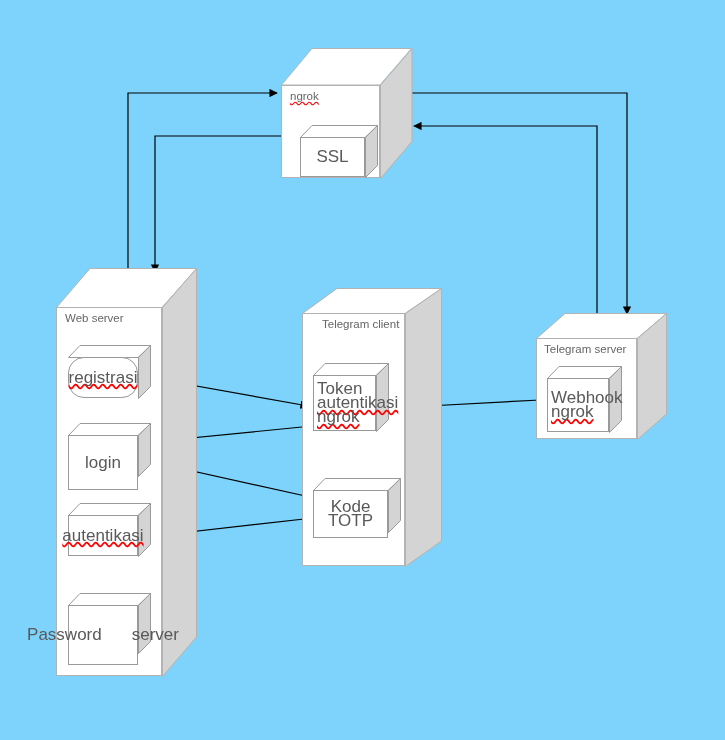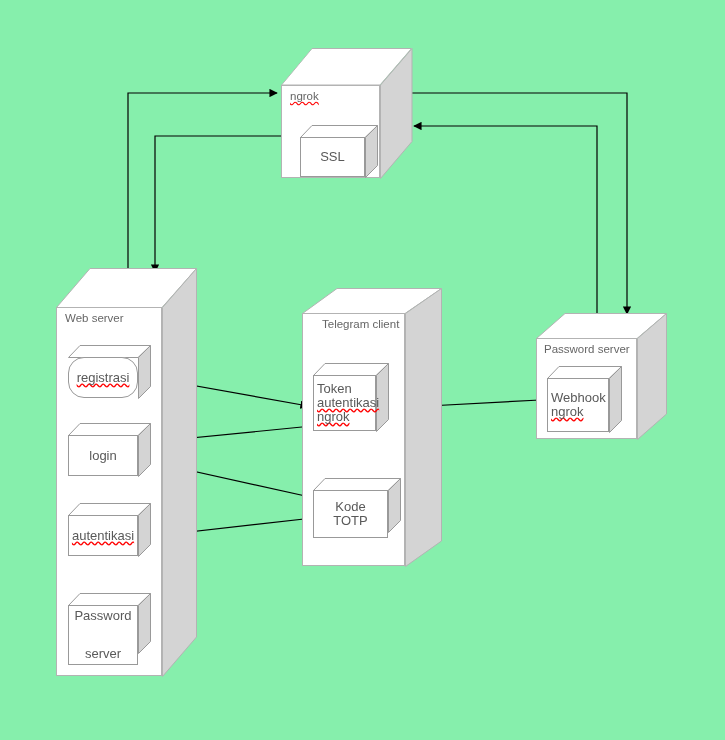"ngrok" #canvas { background: #86efac -> #7dd3fc }
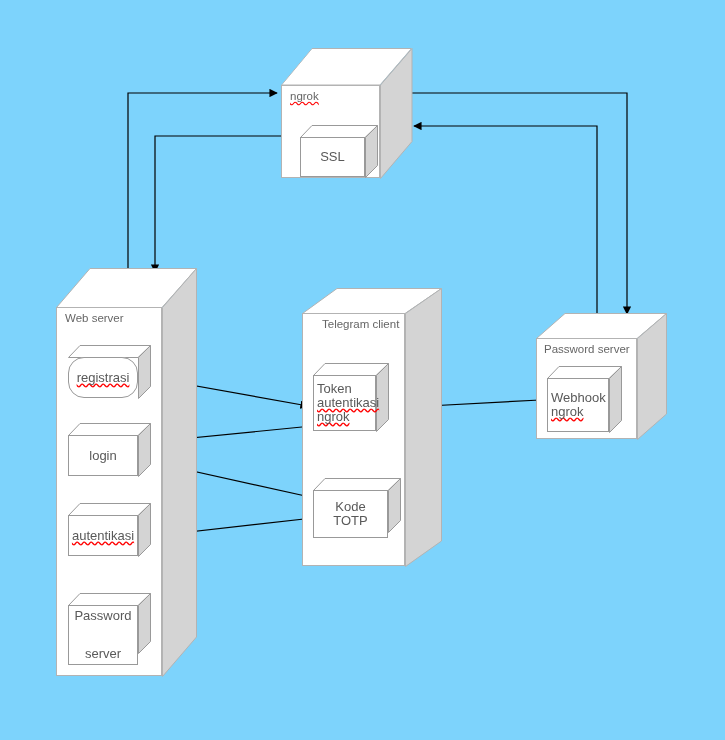"SSL" .comp-label { font-size: 13px -> 17px }
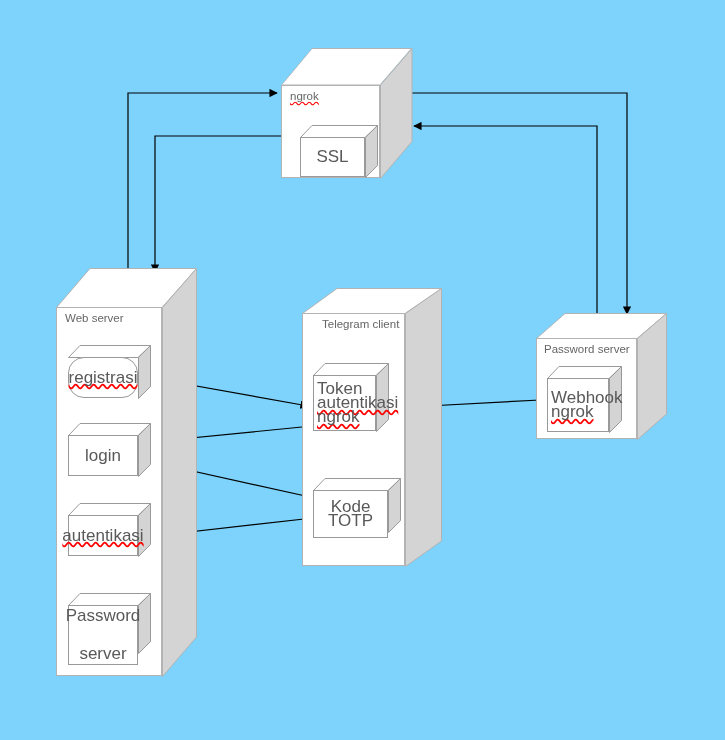"Password server" span { text: Password -> Telegram }
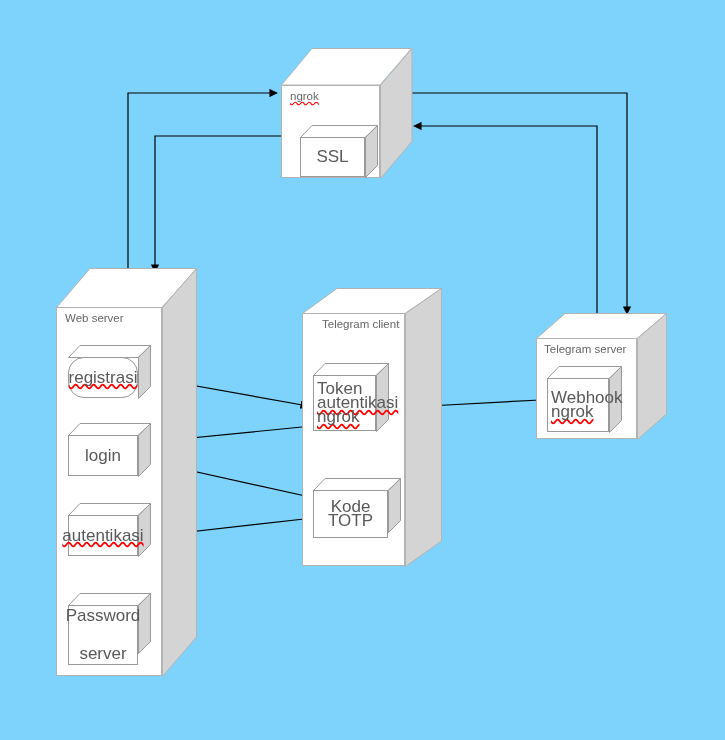"login" div.c-front { height: 41px -> 55px }
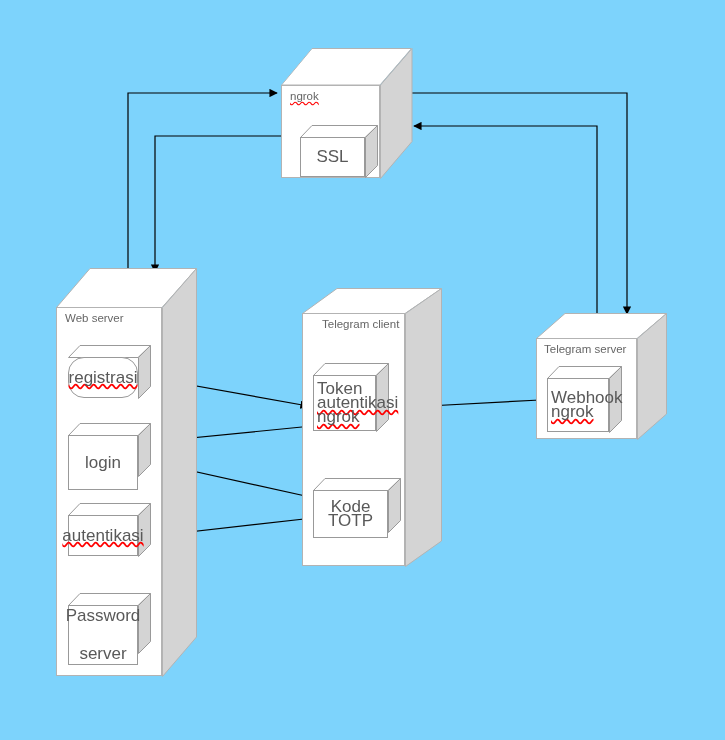"Password" div.c-front { flex-direction: column -> row }
